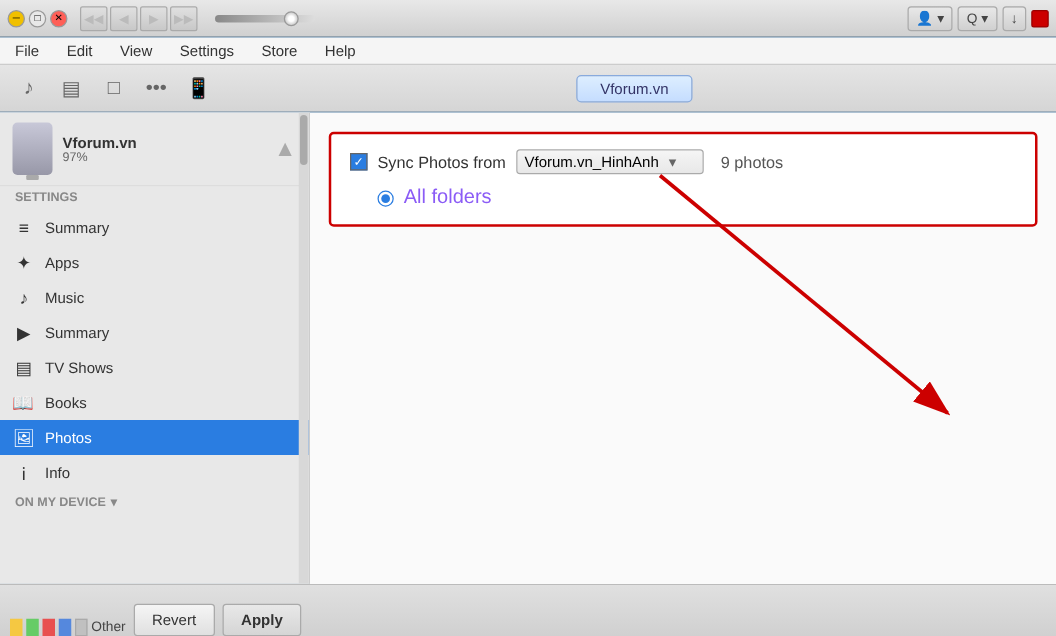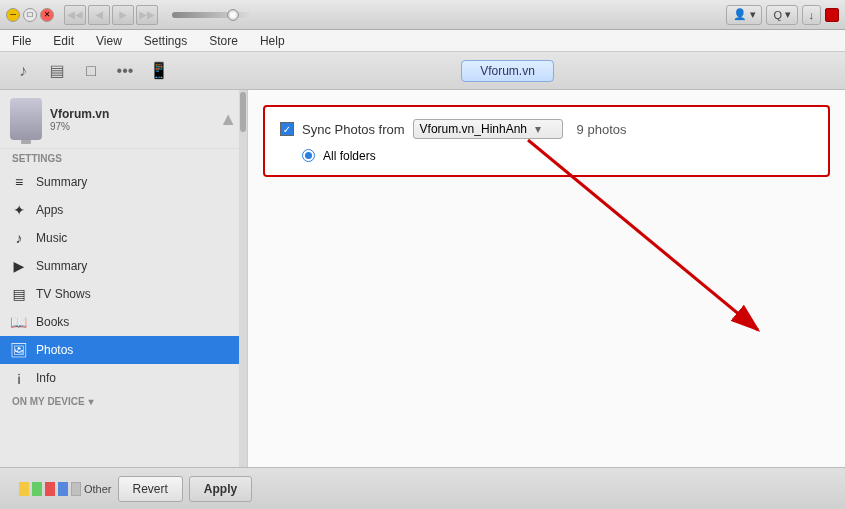"All folders" .radio-item { align-items: flex-start -> center; color: #000000 -> #8b5cf6; font-size: 12px -> 16px }
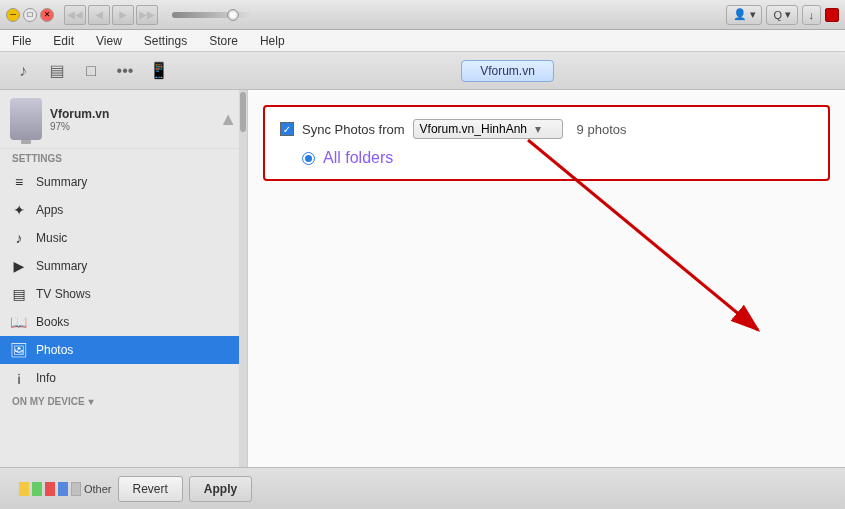"Other" .bottom-bar { align-items: center -> flex-end; padding: 0 19px -> 0 8px }
